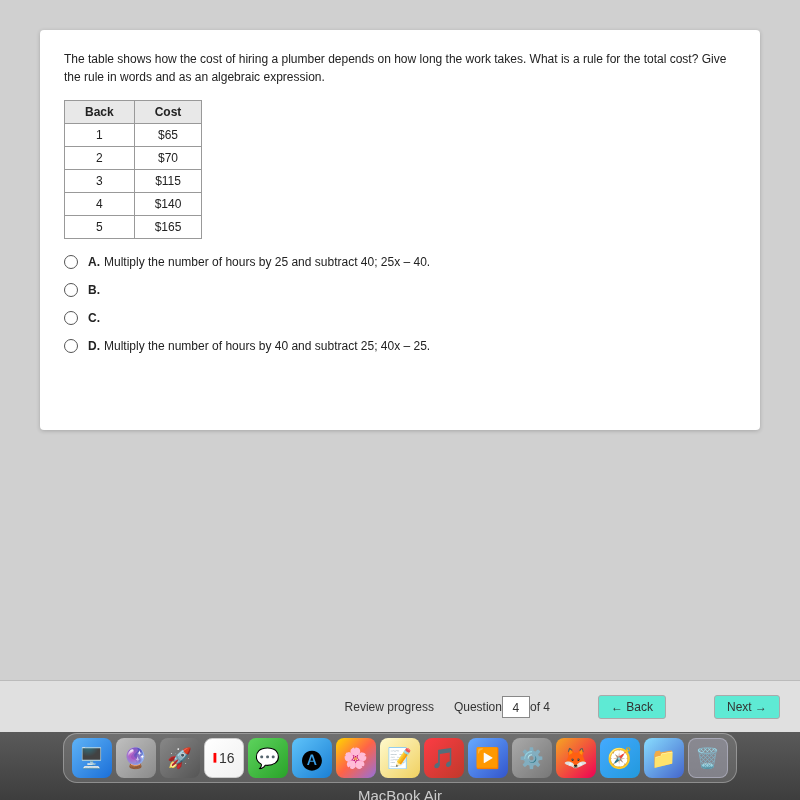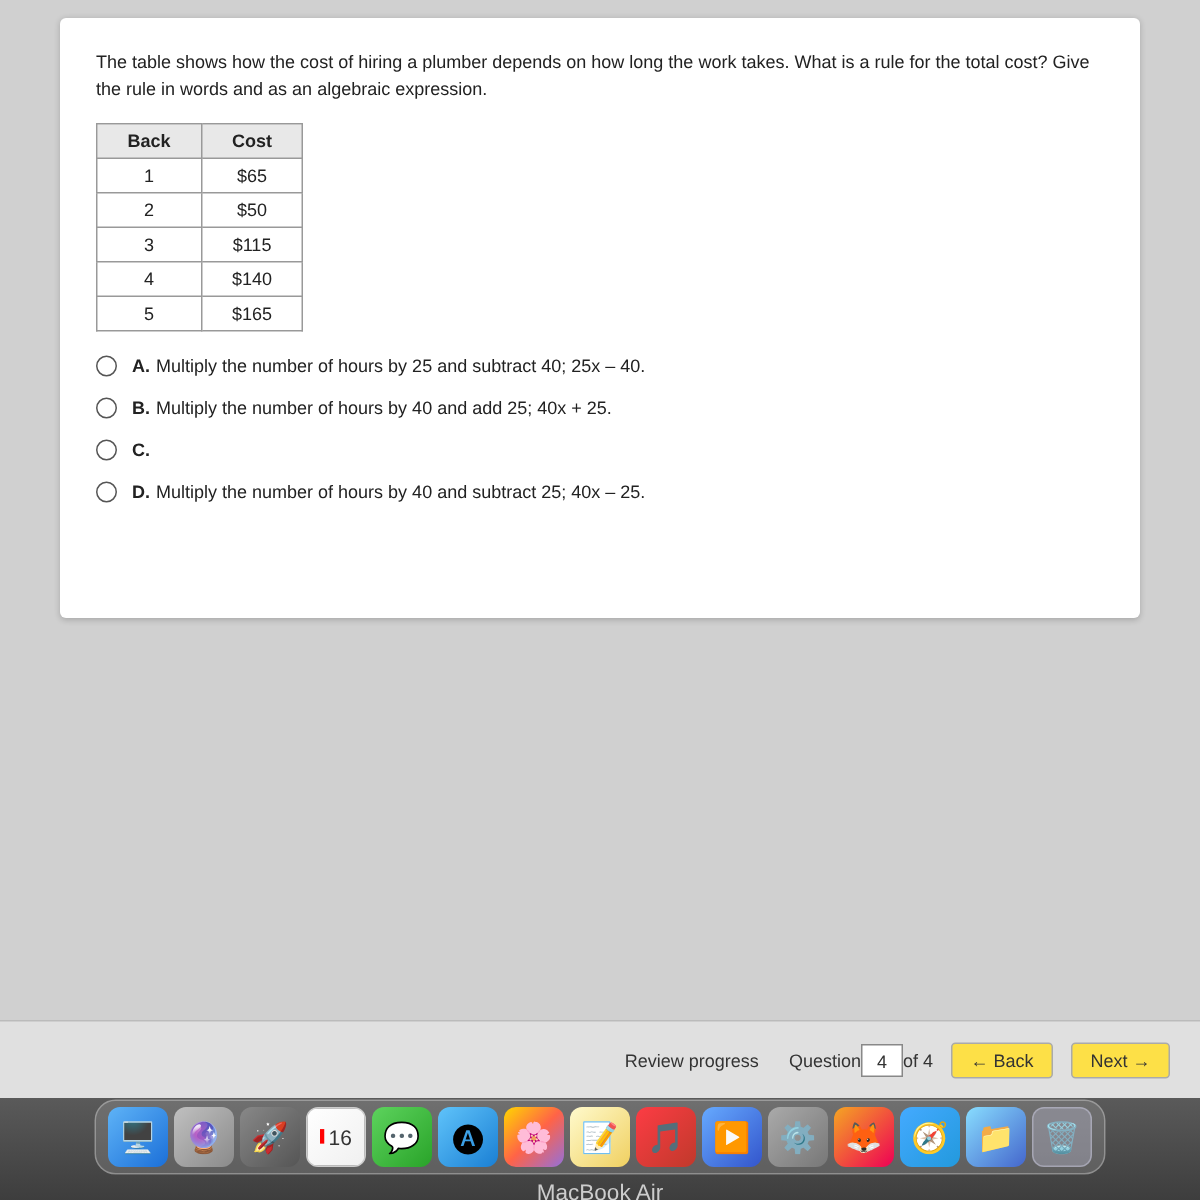"The table shows how the" .screen-area { padding-top: 12px -> 30px }
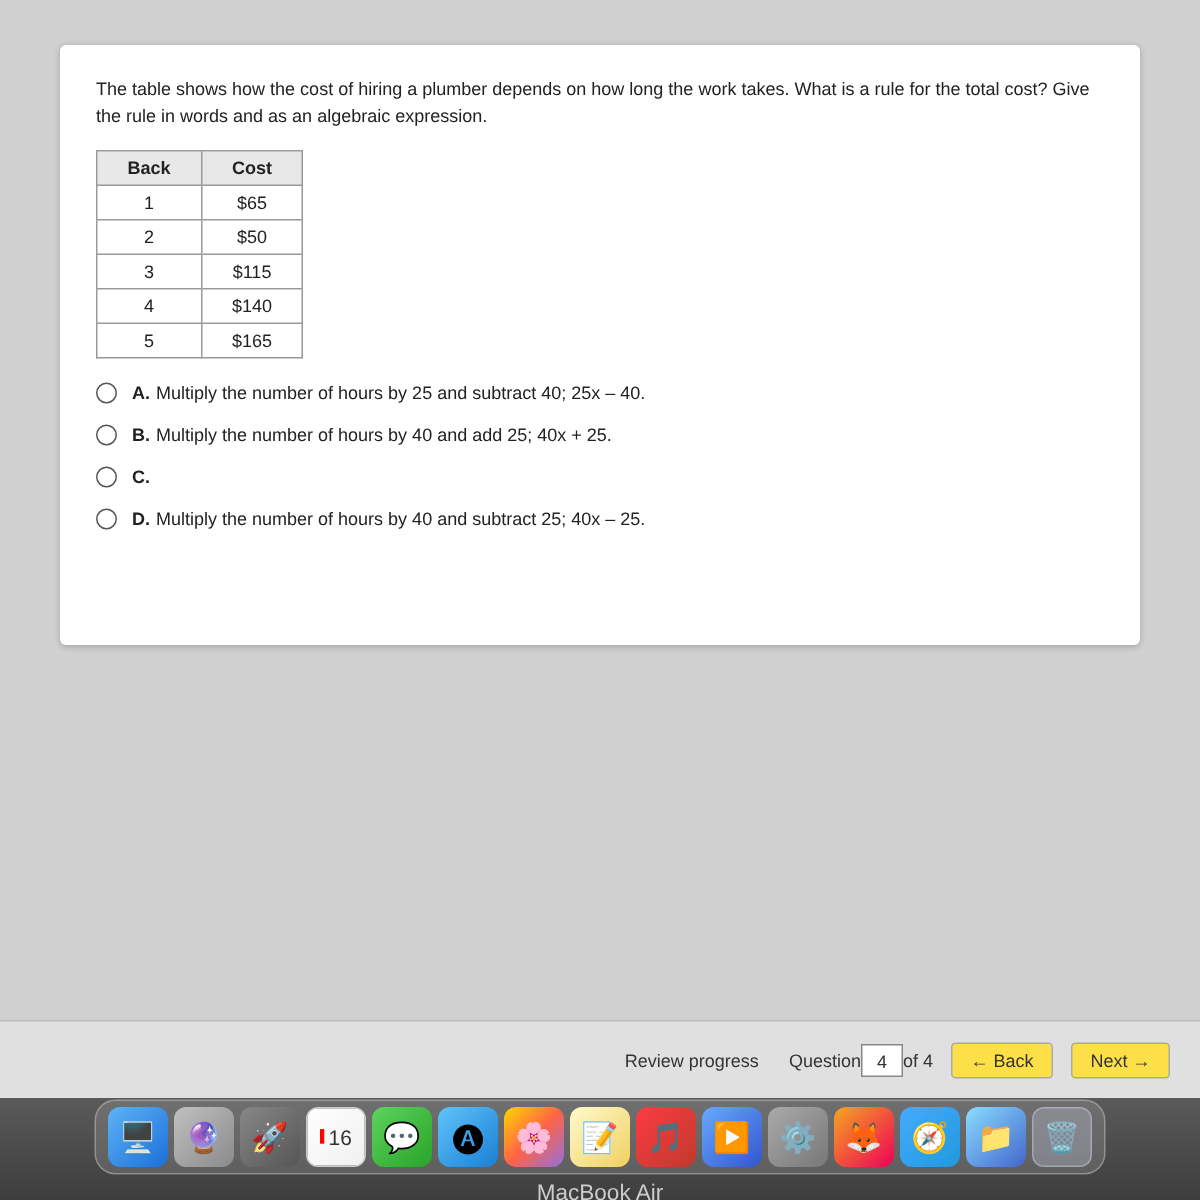"$50" td { text: $50 -> $70 }
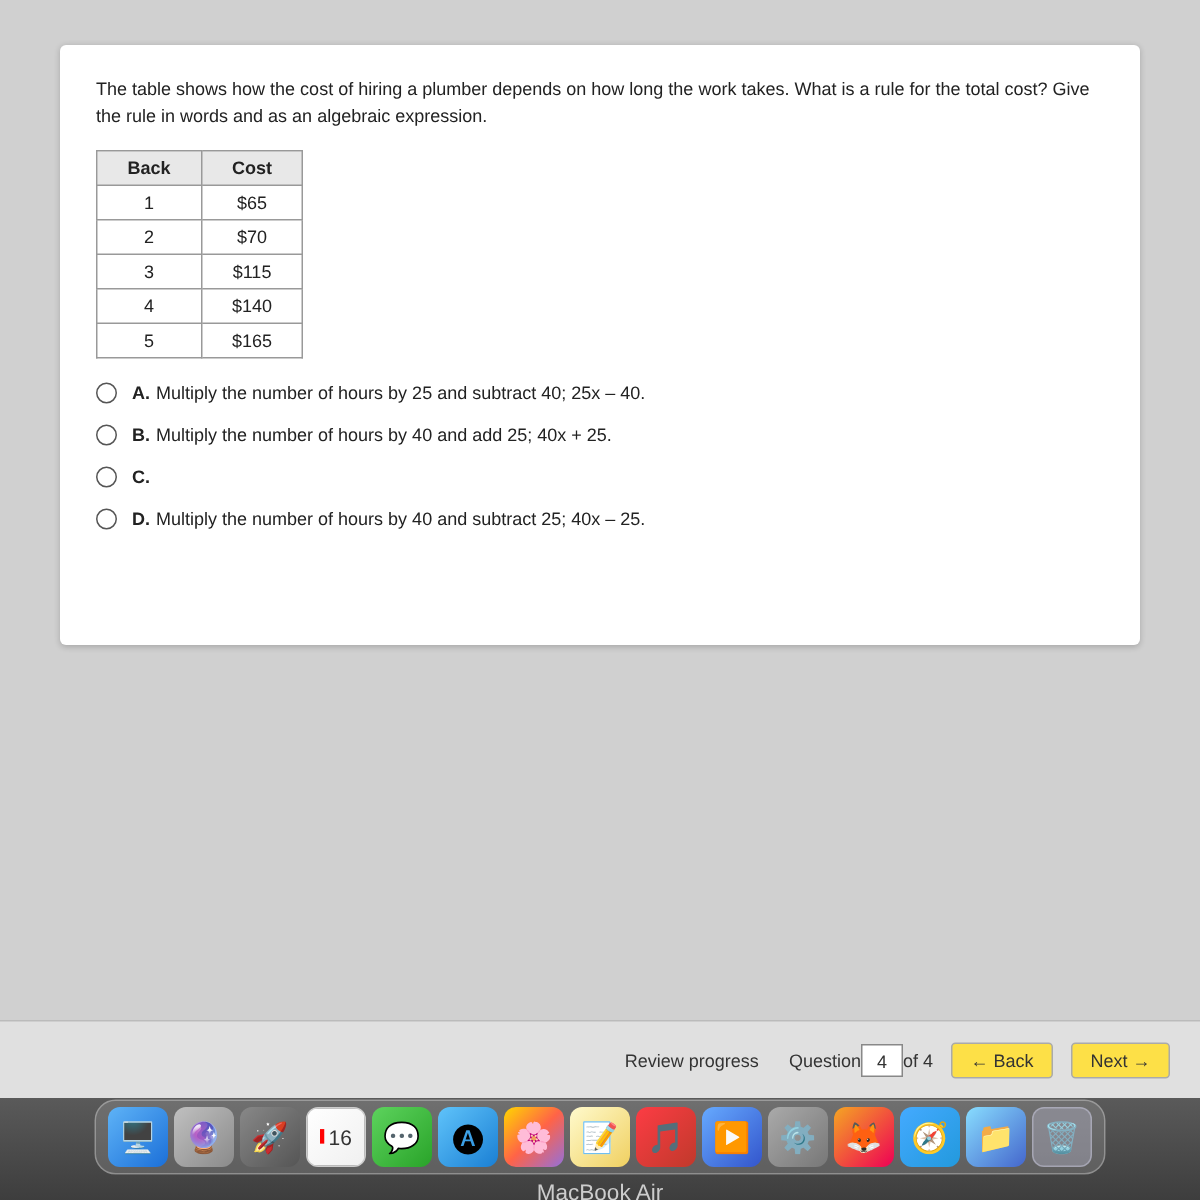"Multiply the number of hours by 40 and add" span { html: <span>Multiply the number of hours by 40 and add 25; 40x + 25.</span> -> none }
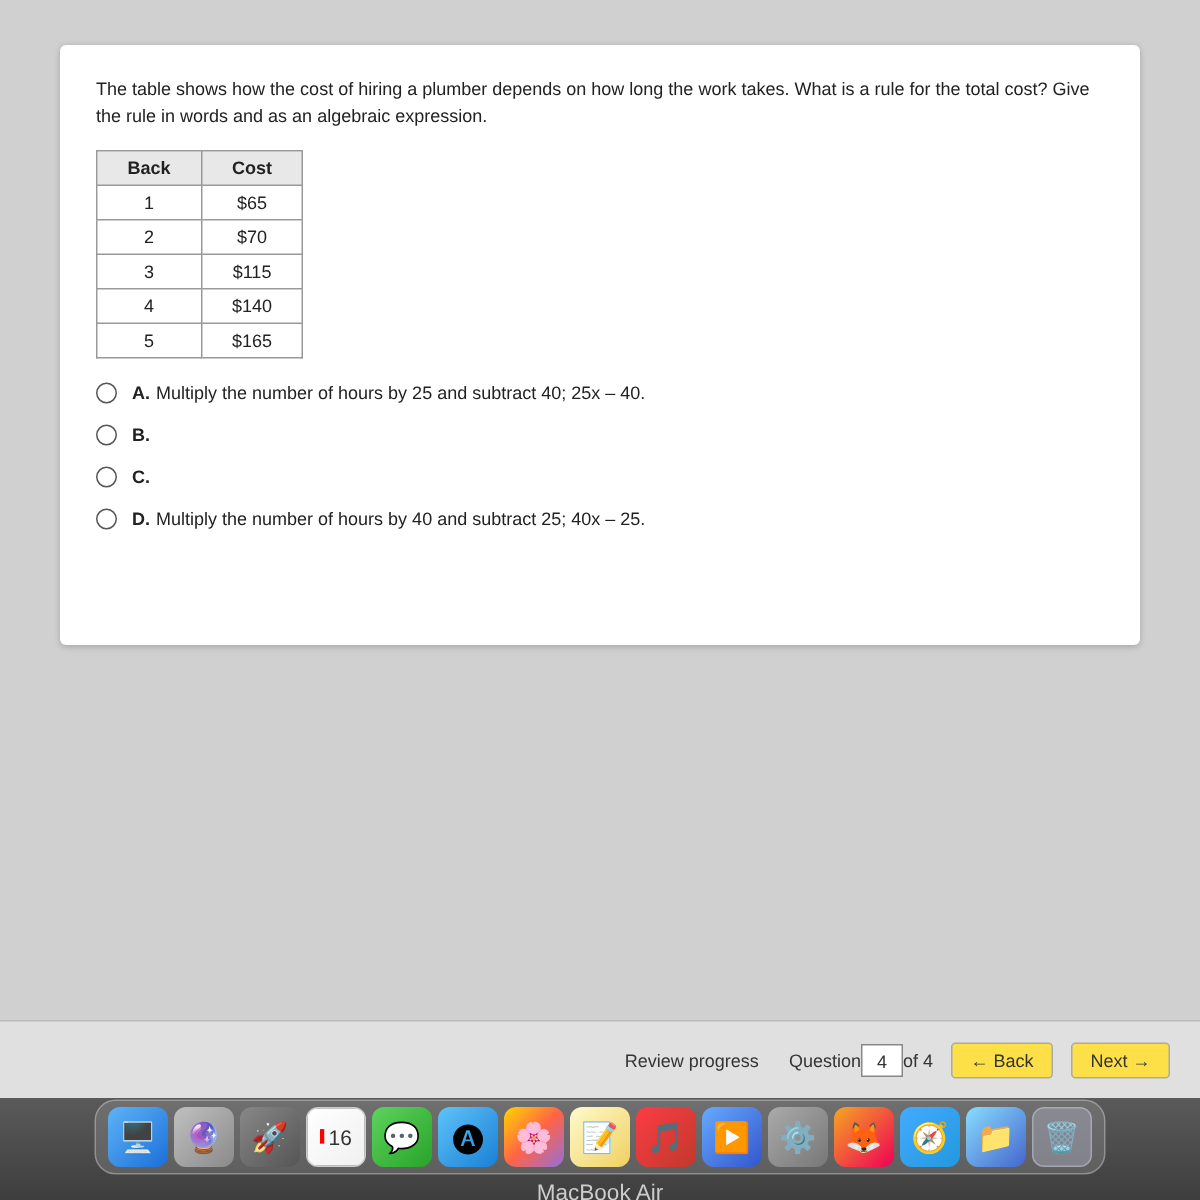"← Back" .nav-button { background: #fde047 -> #5eead4; margin-left: none -> 36px }
